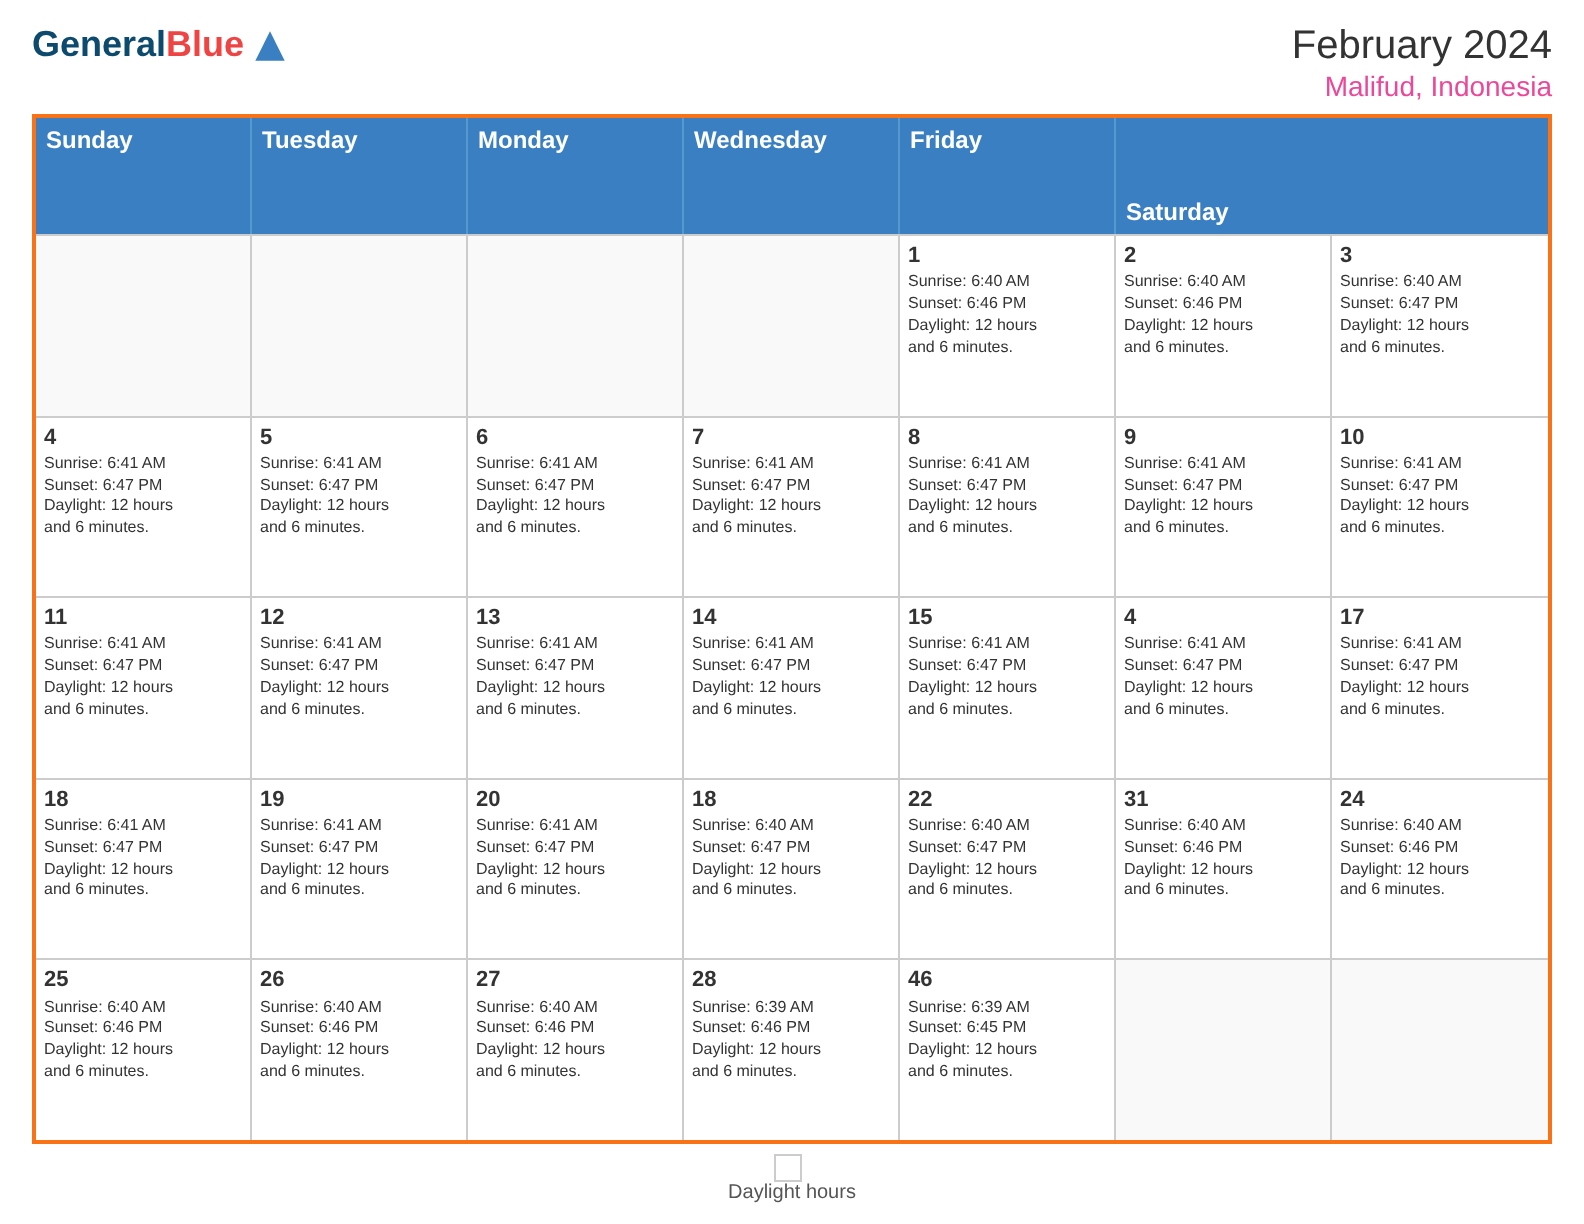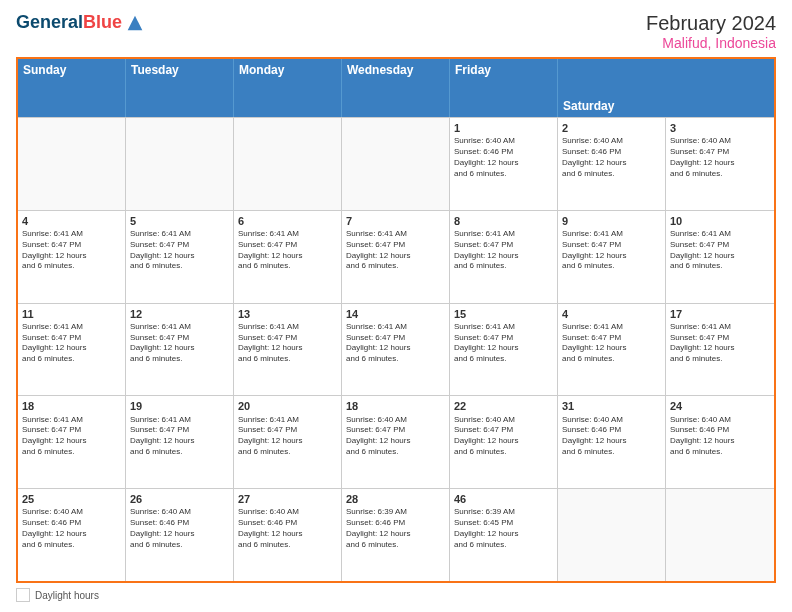"Daylight hours" .footer { flex-direction: none -> column }
